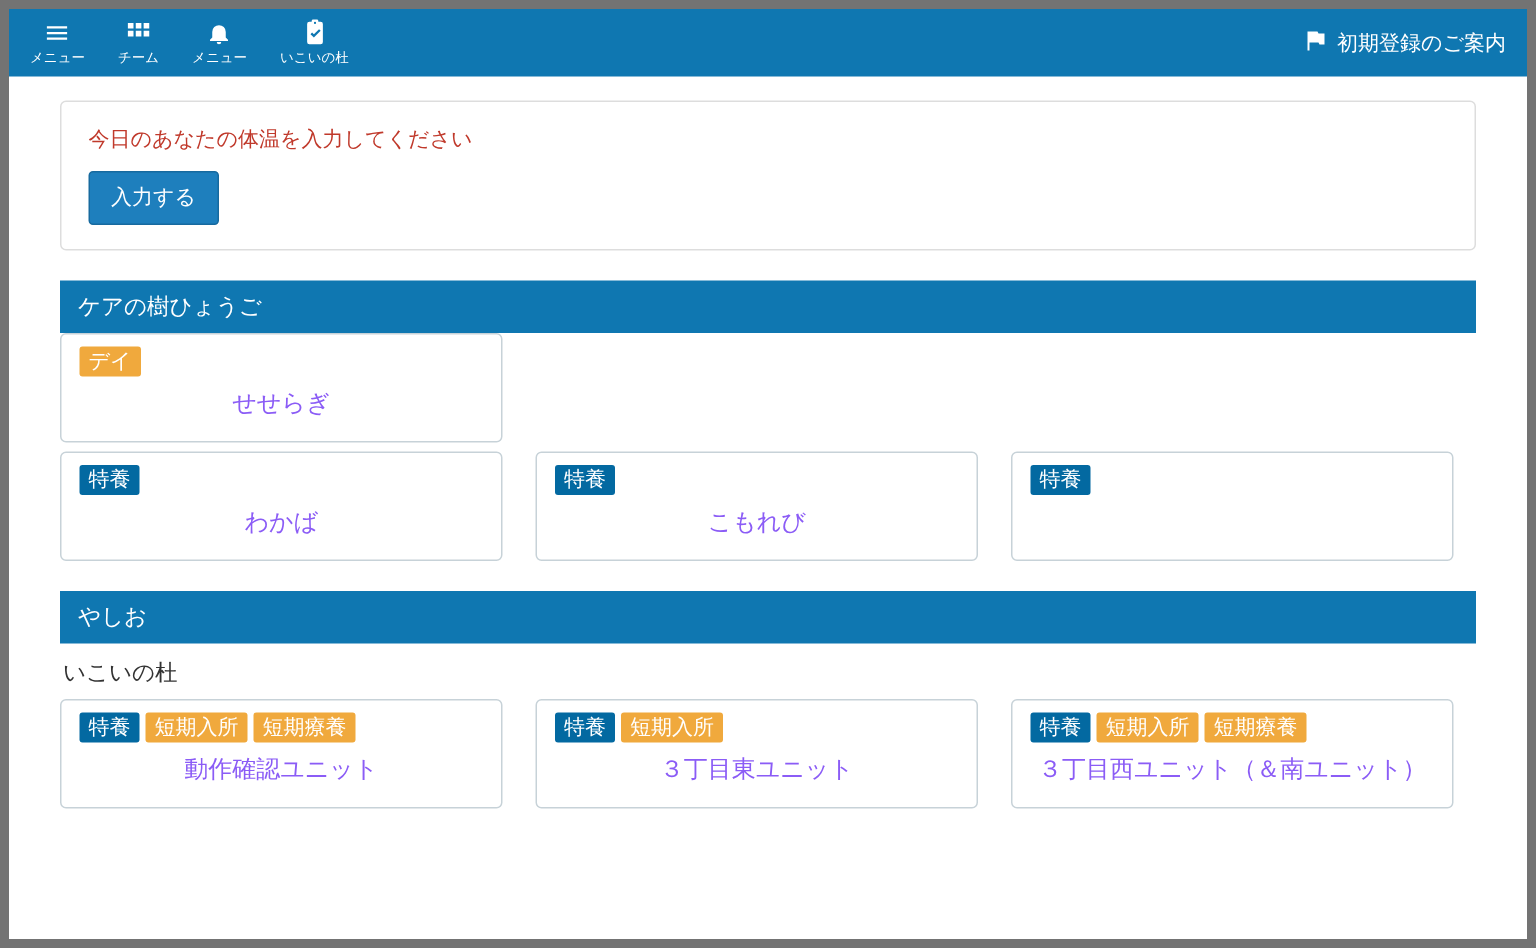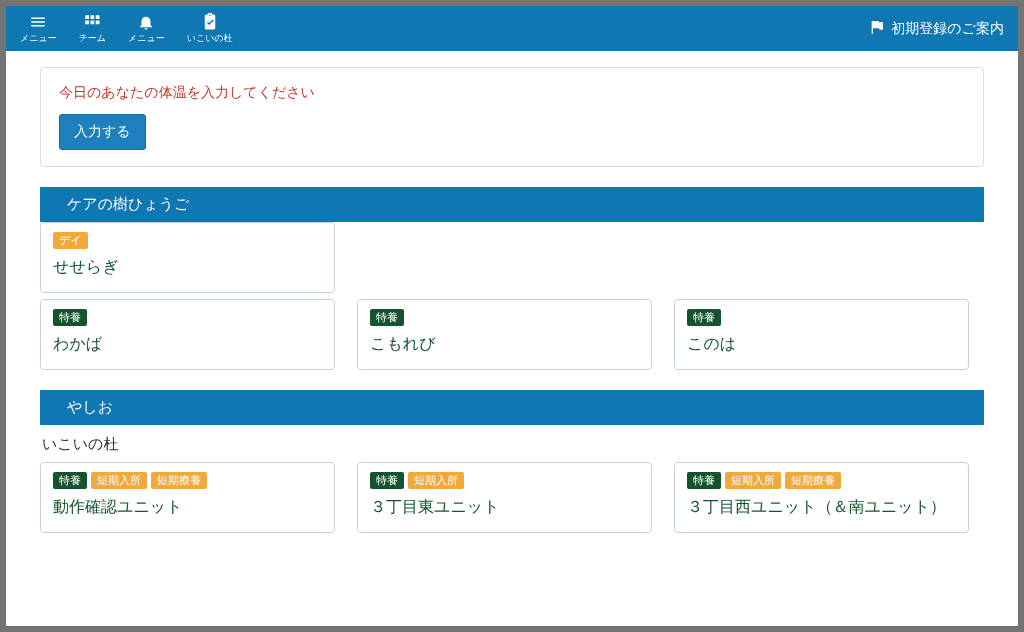"ケアの樹ひょうご" .section-header { padding: 8px 27px -> 8px 12px }
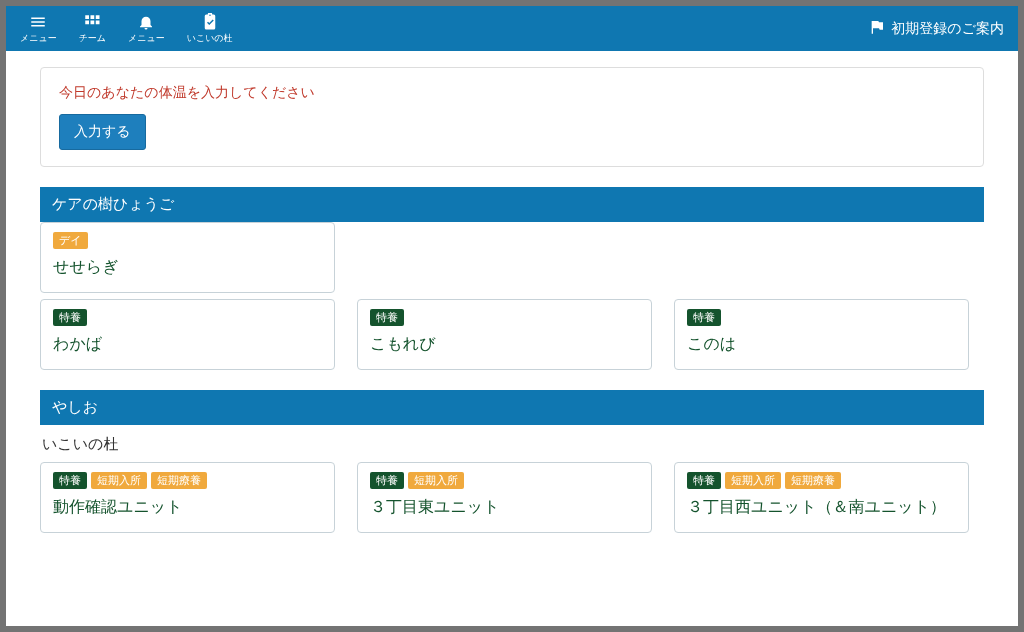"デイ" .tag { font-size: 11px -> 14px }
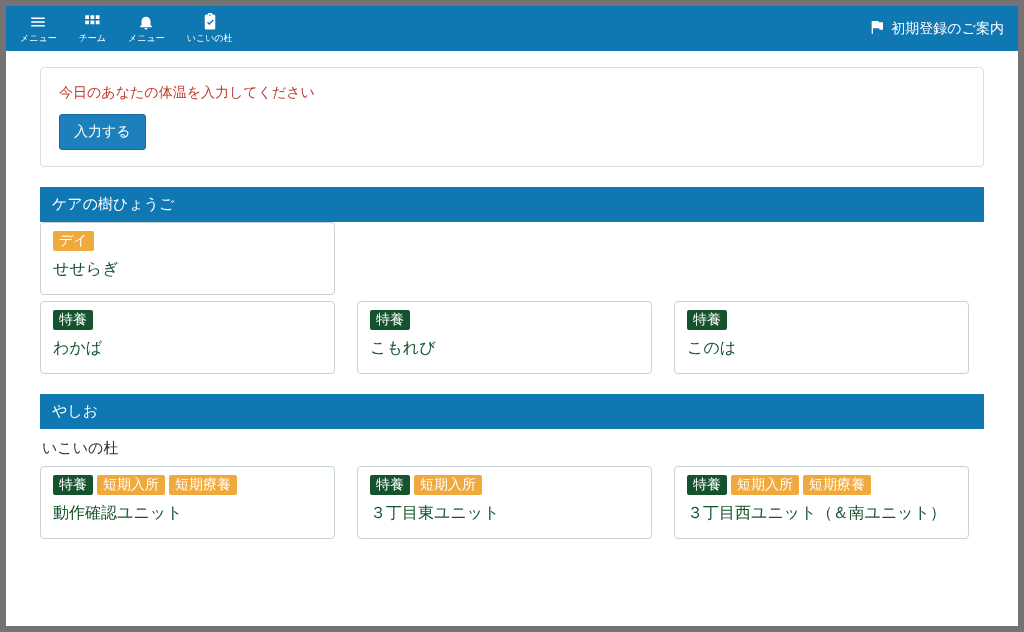"せせらぎ" .card-title { color: #14532d -> #8b5cf6; text-align: none -> center }
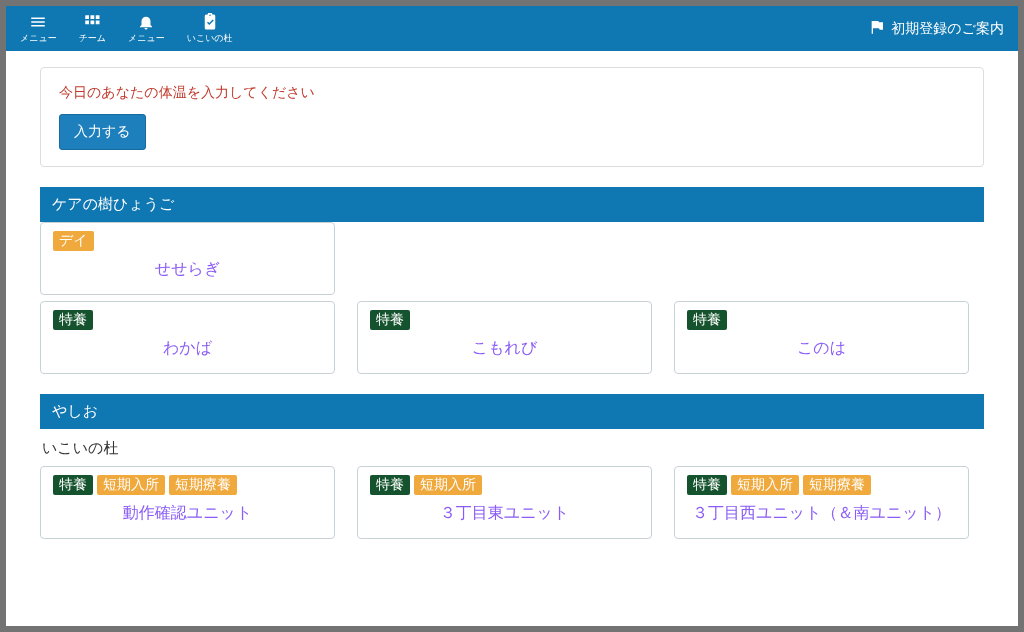"特養" .tag-tokuyo { background: #14532d -> #0369a1 }
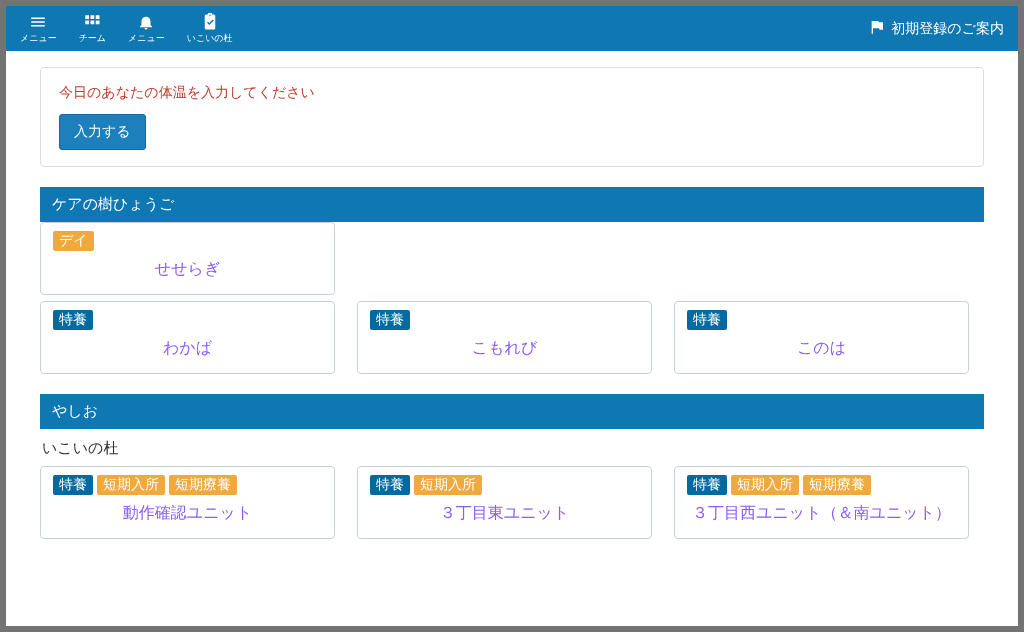"このは" div.card-title { html: <div>このは</div> -> none }
